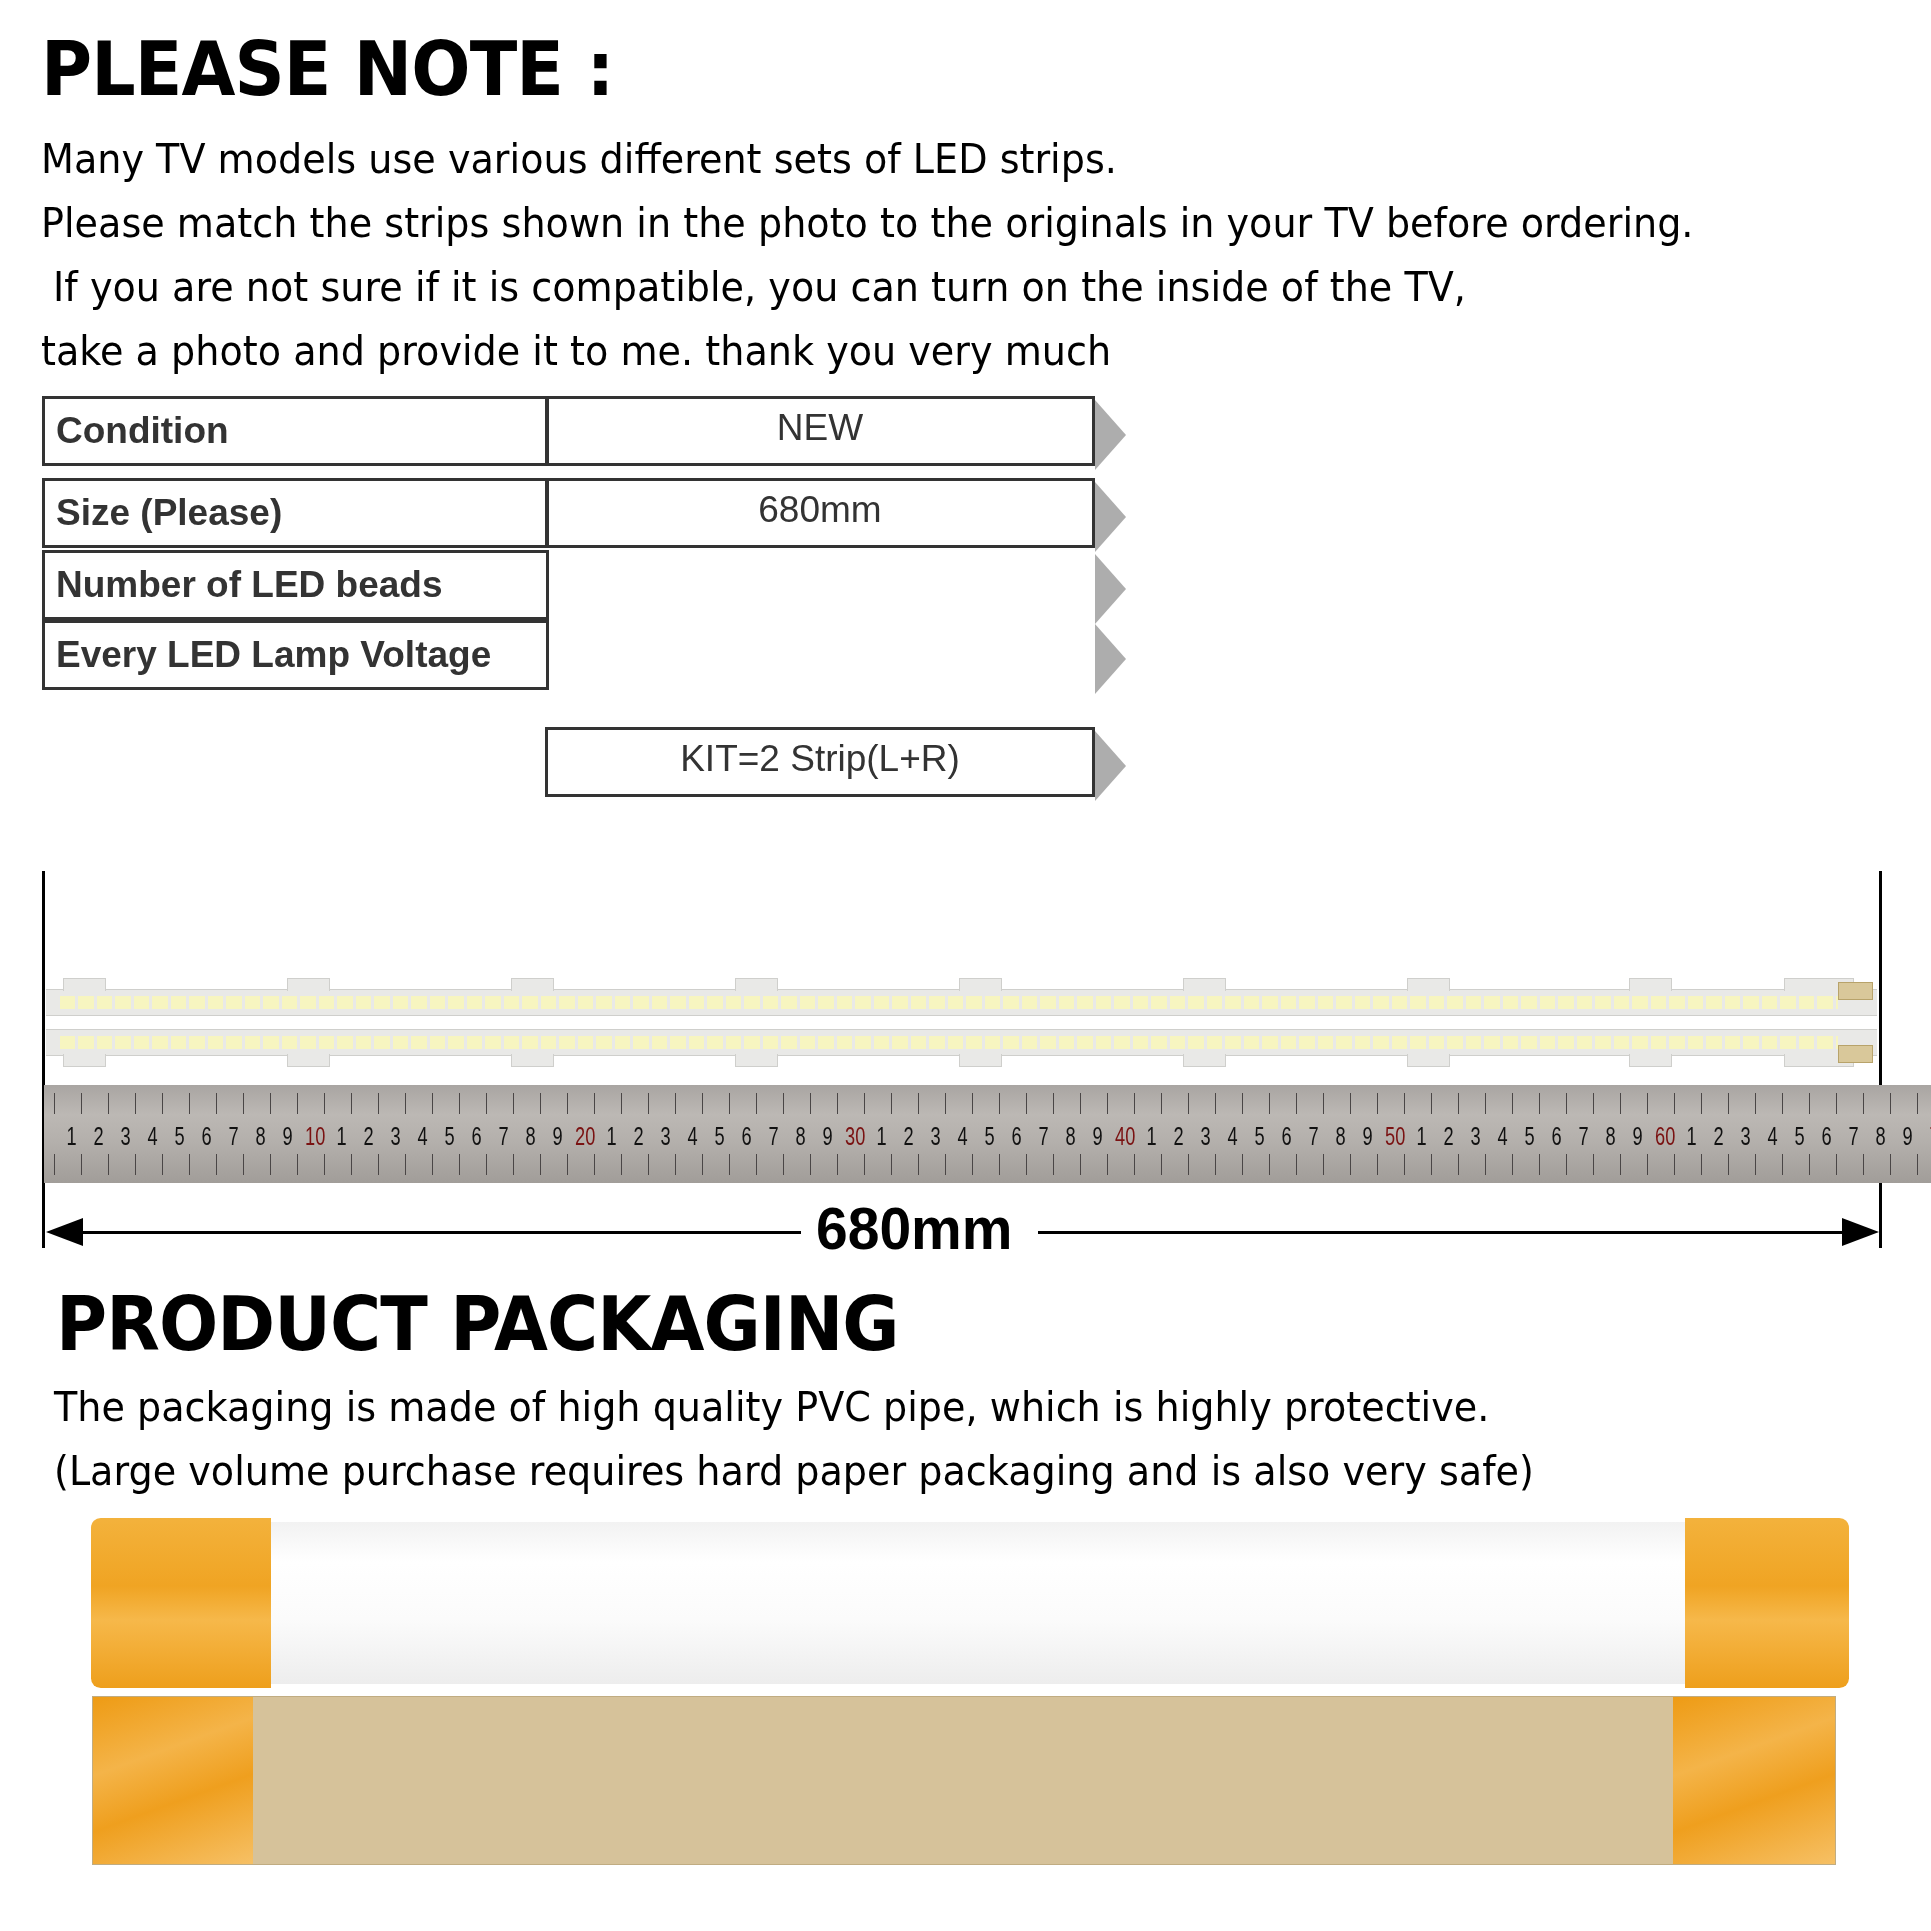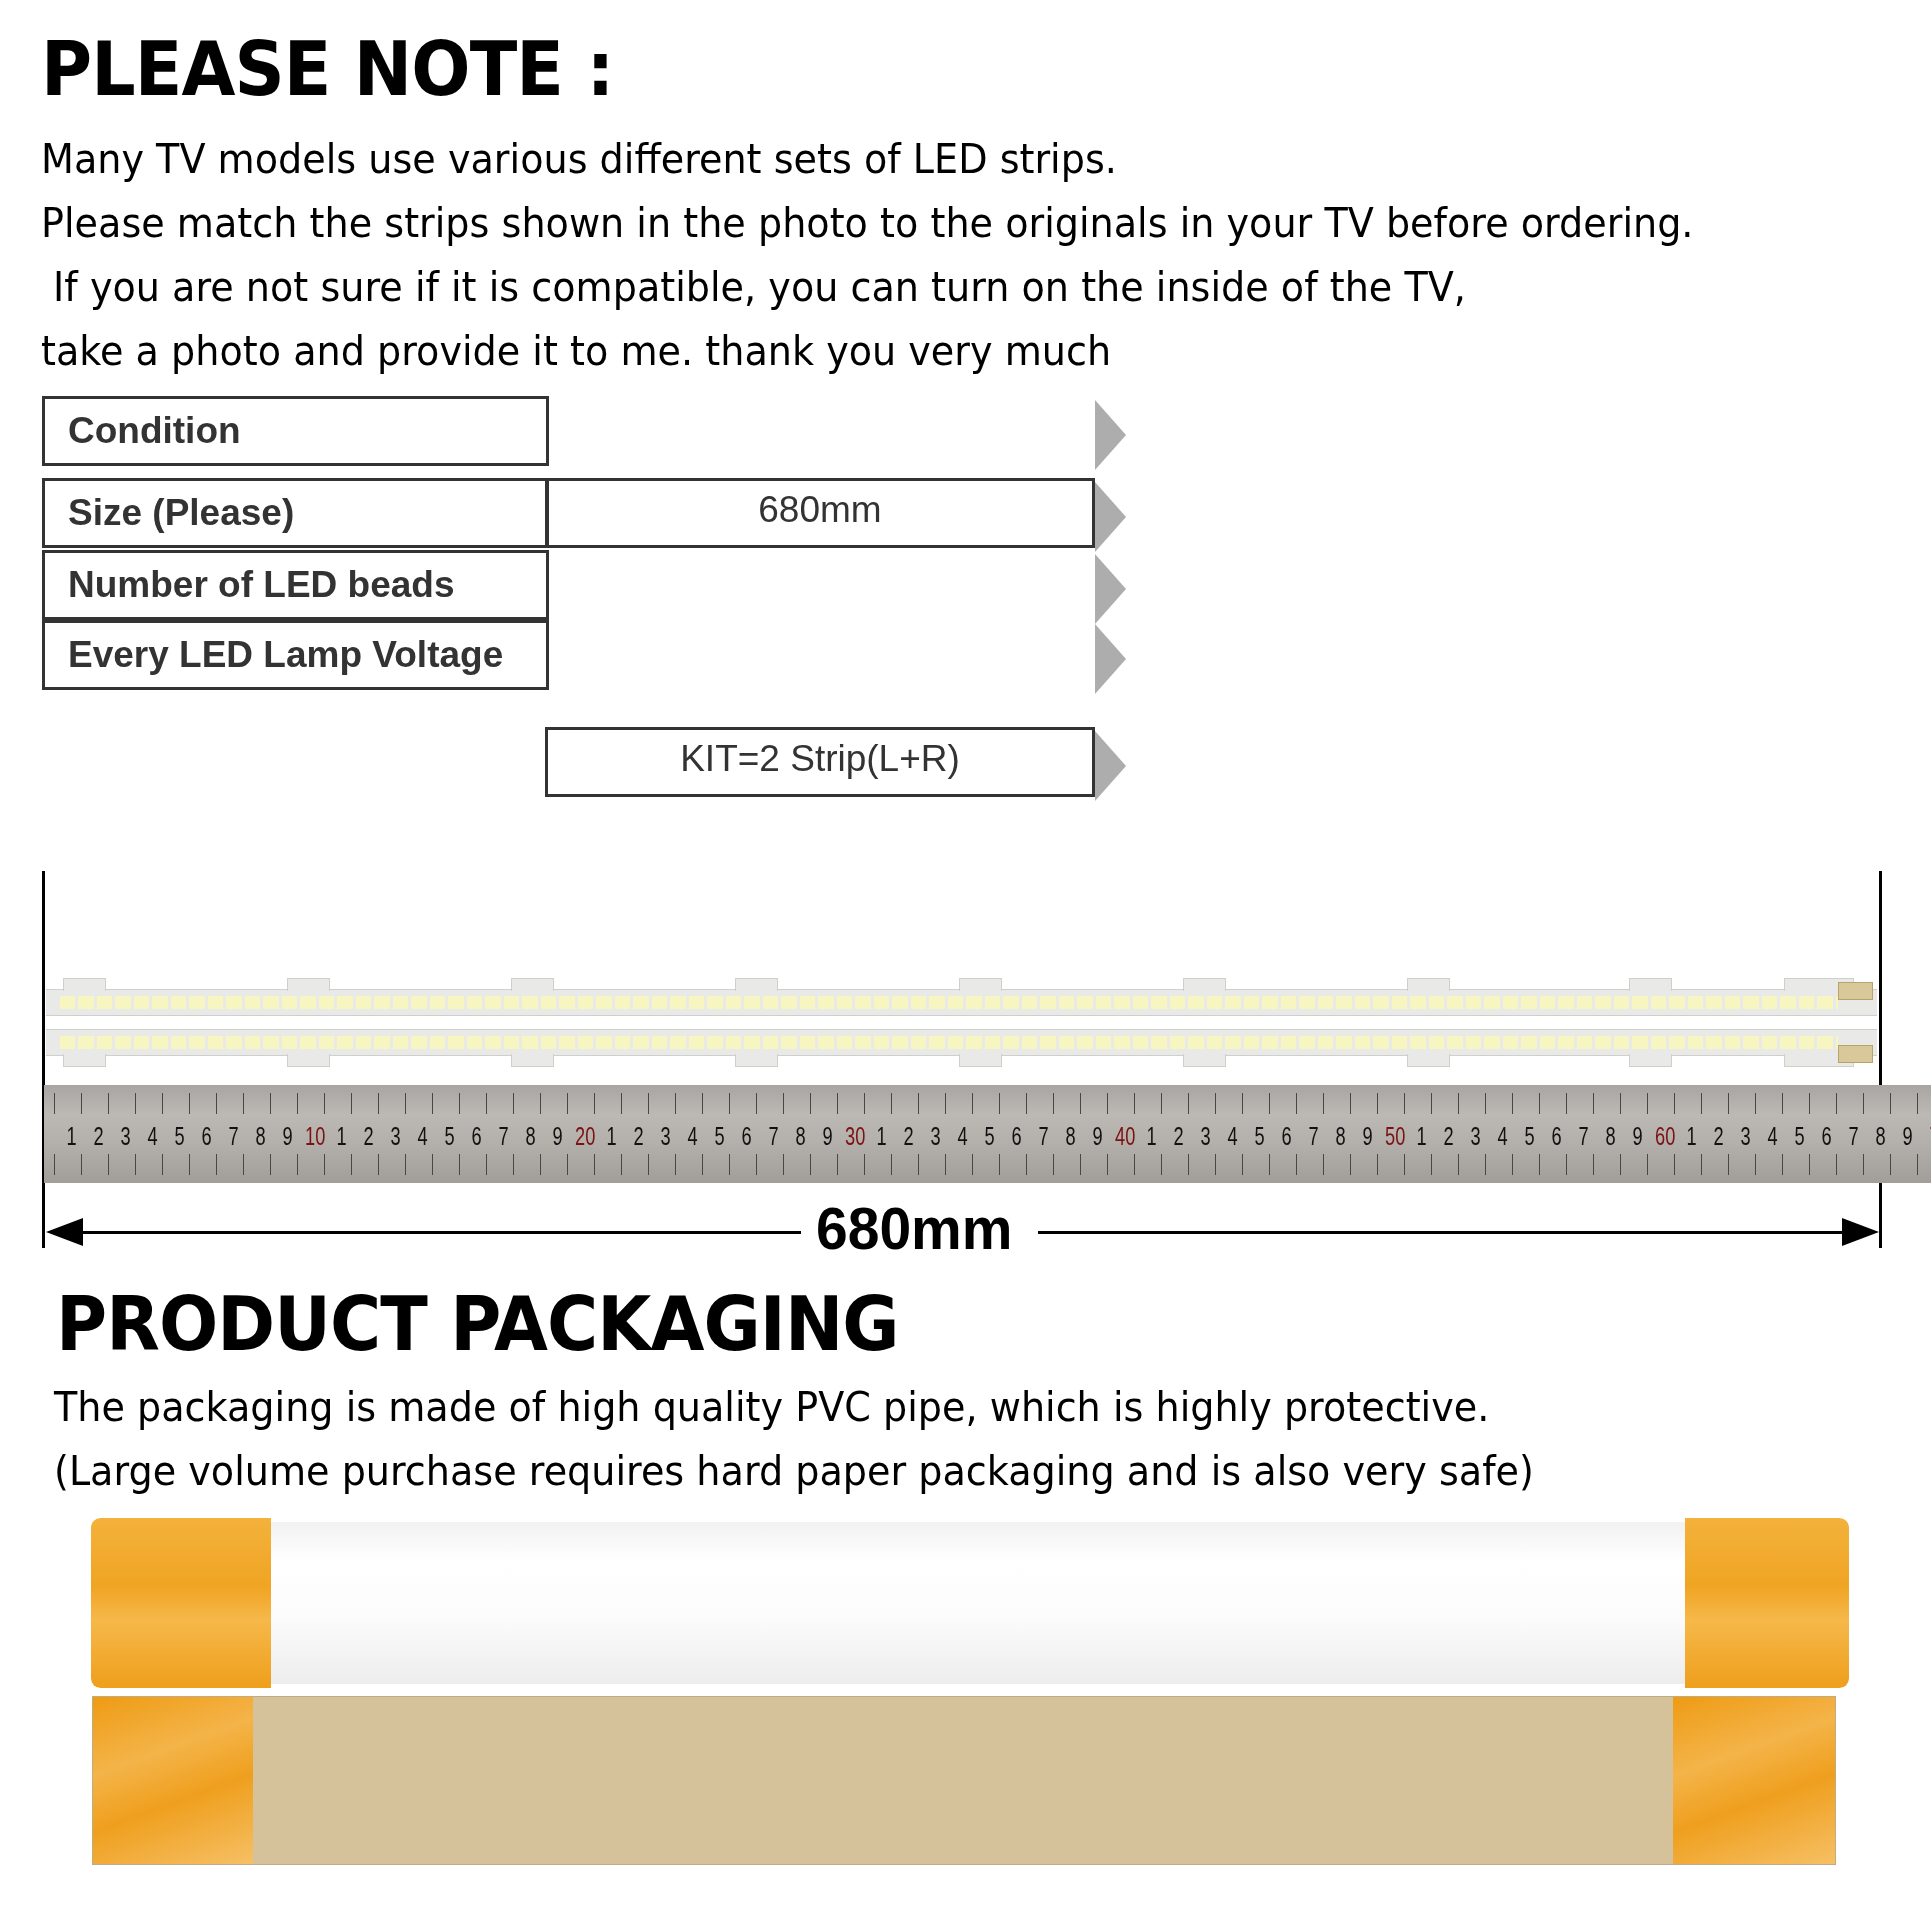"Condition" .cell.key { padding-left: 23px -> 11px }
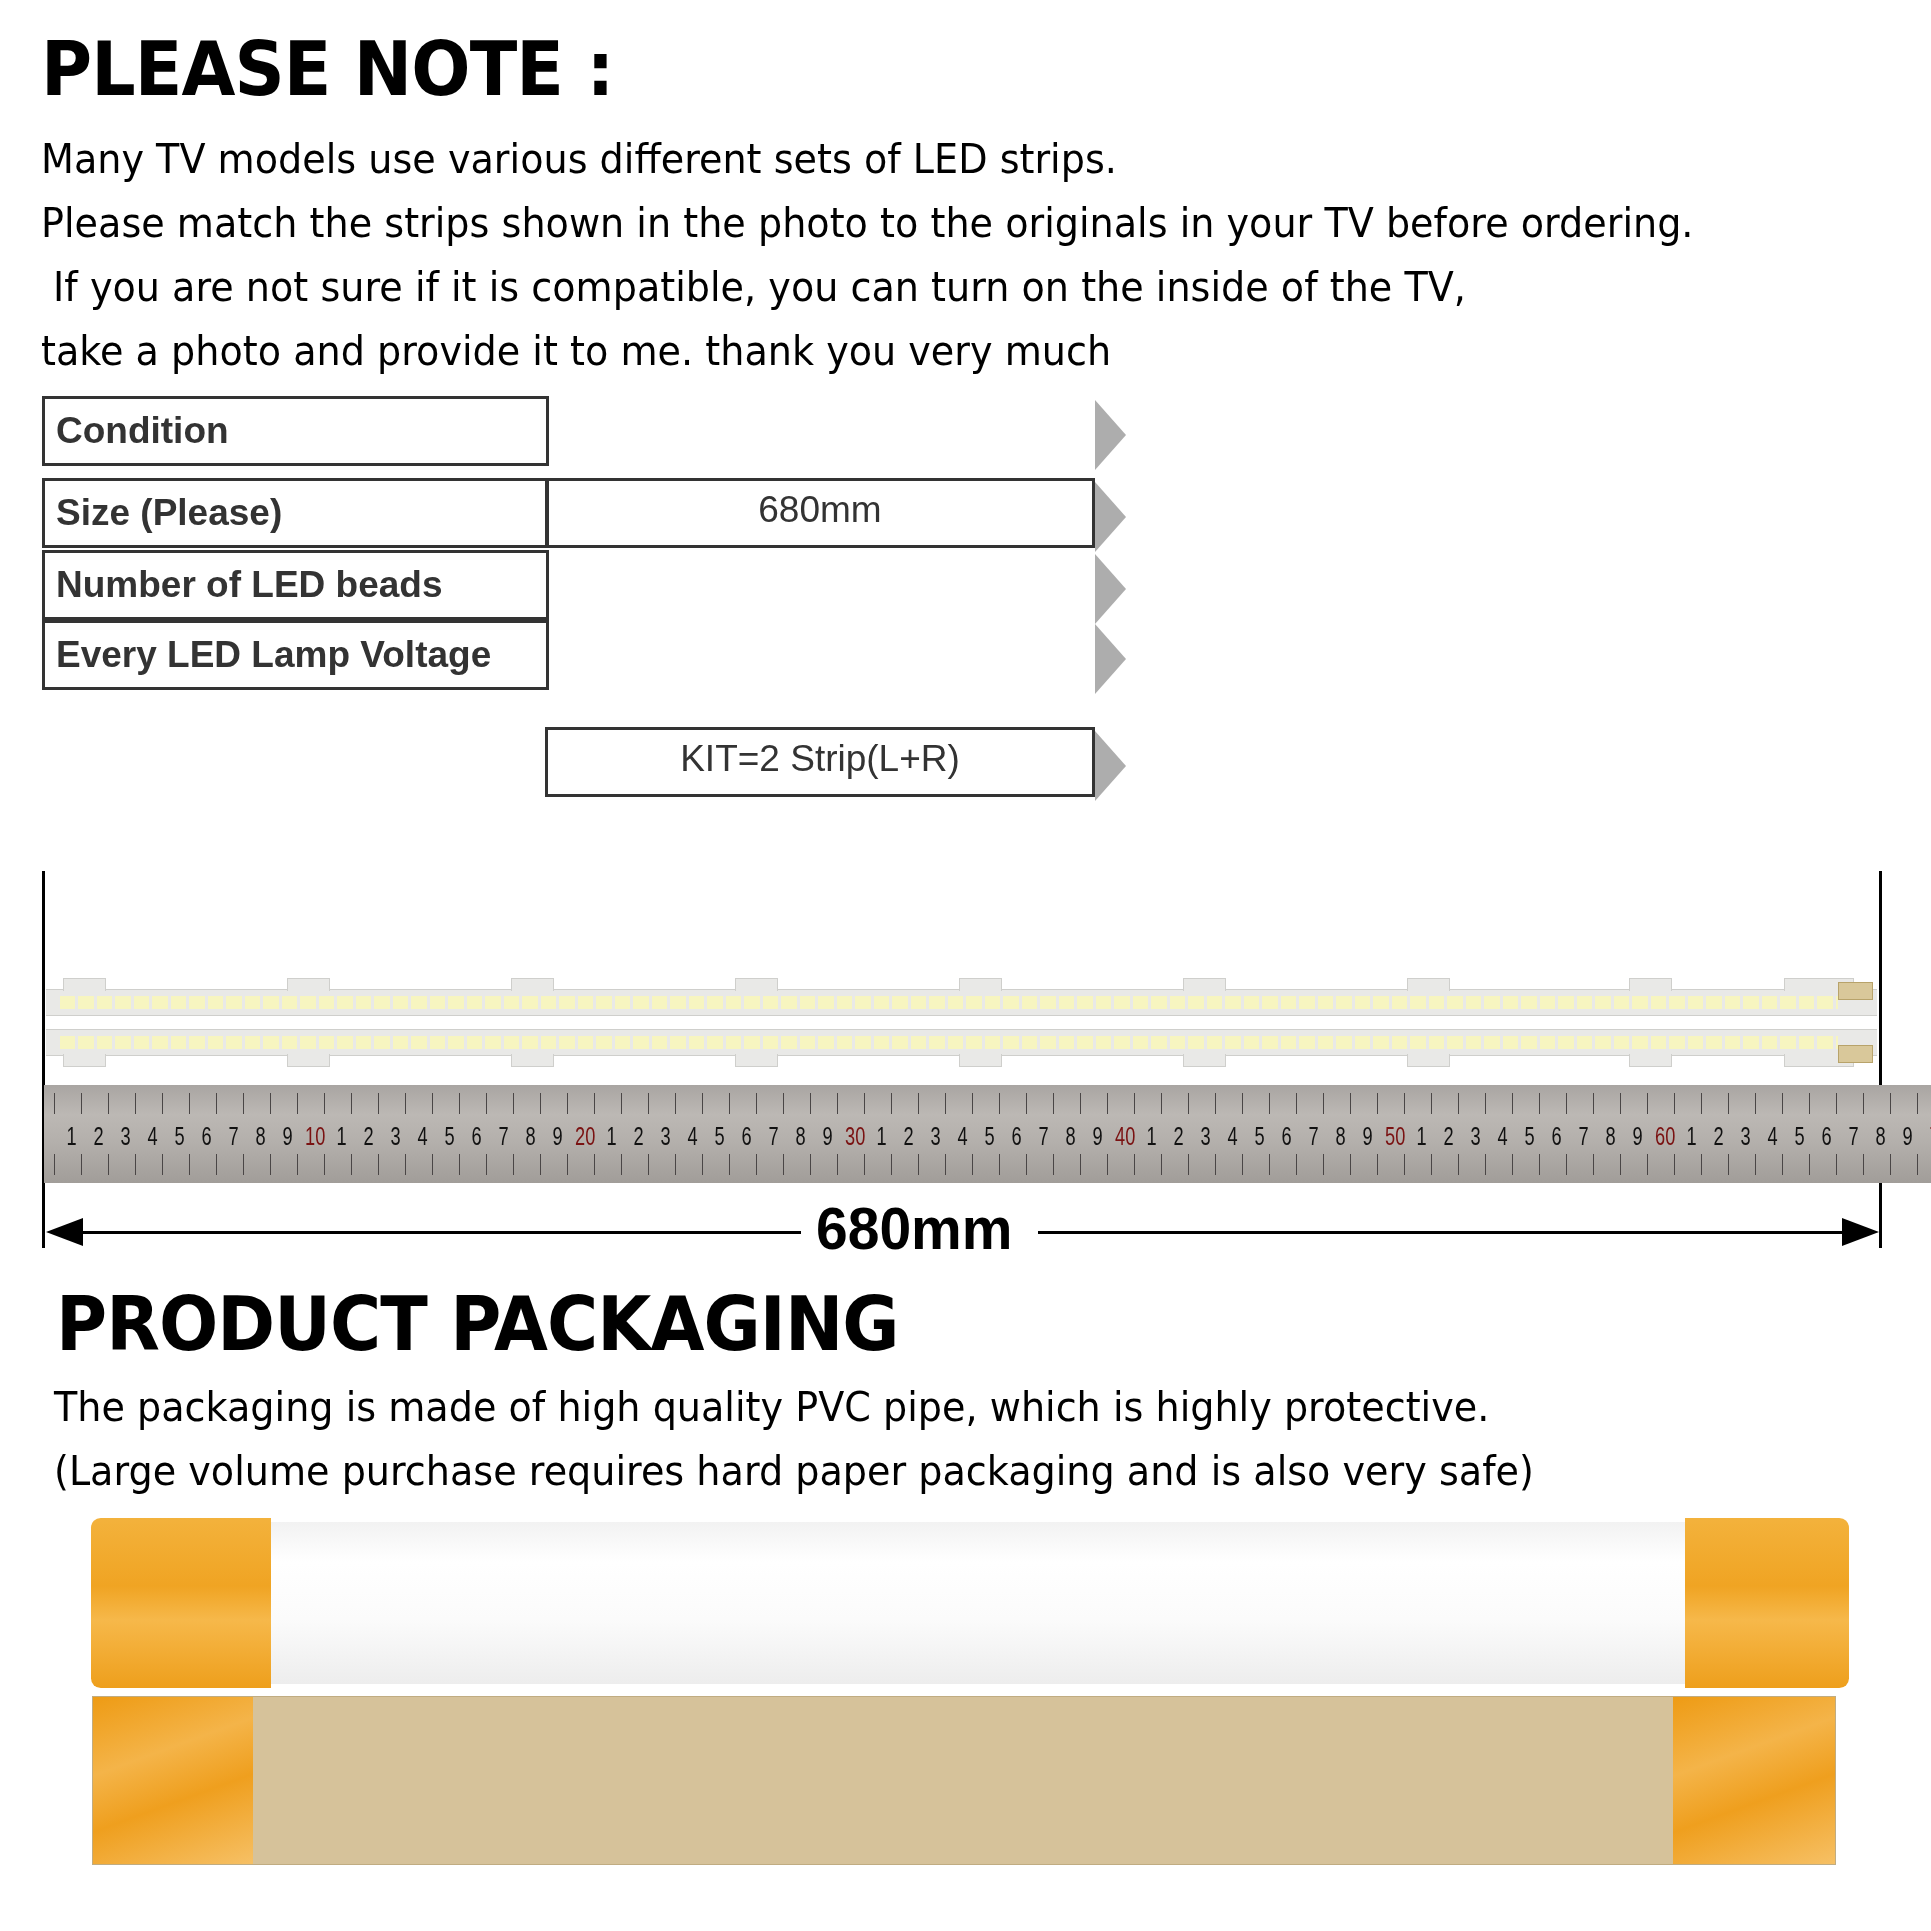"NEW" div.cell { html: none -> <div> <span>NEW</span> </div> }
